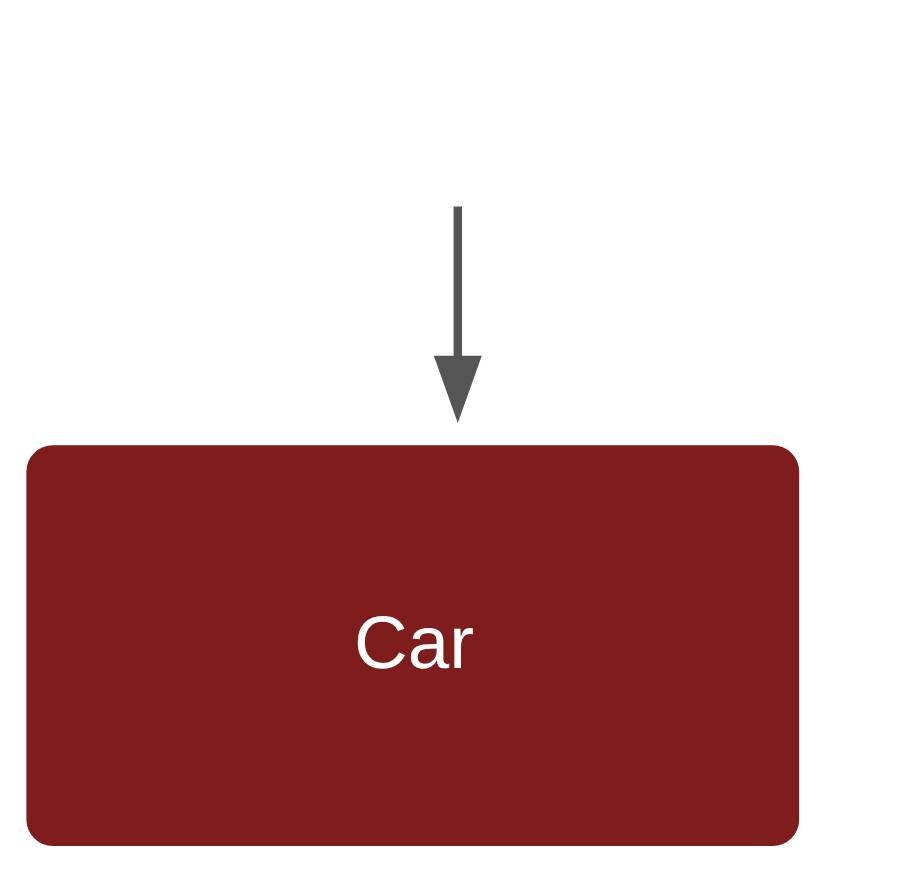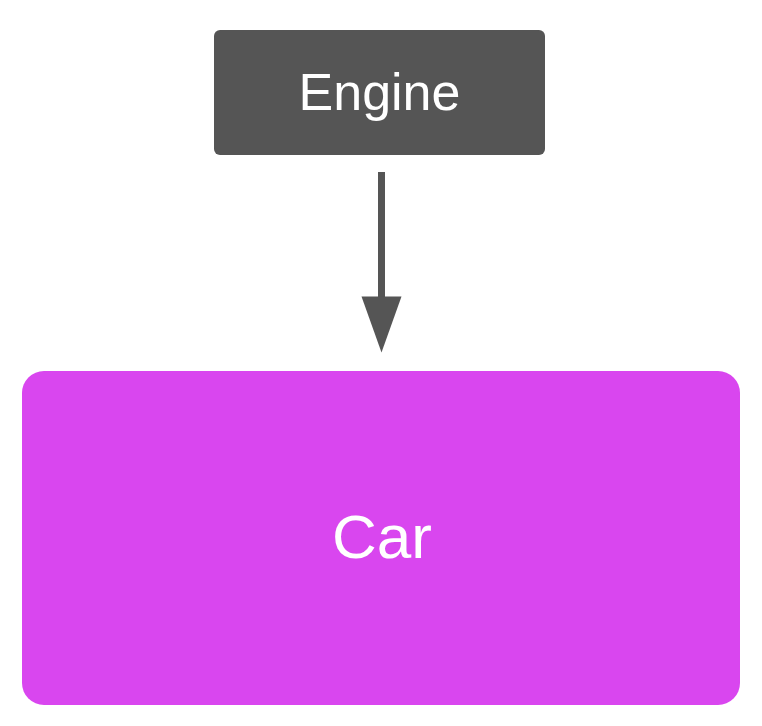"Engine" div.node { html: <div> <span>Engine</span> </div> -> none }
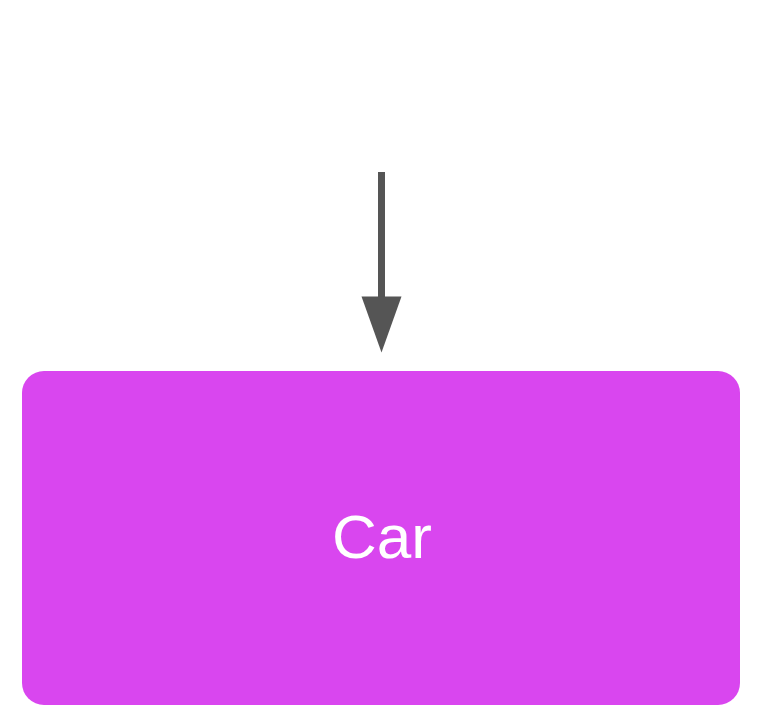"Car" #node-car { background: #d946ef -> #7f1d1d; width: 718px -> 644px }
